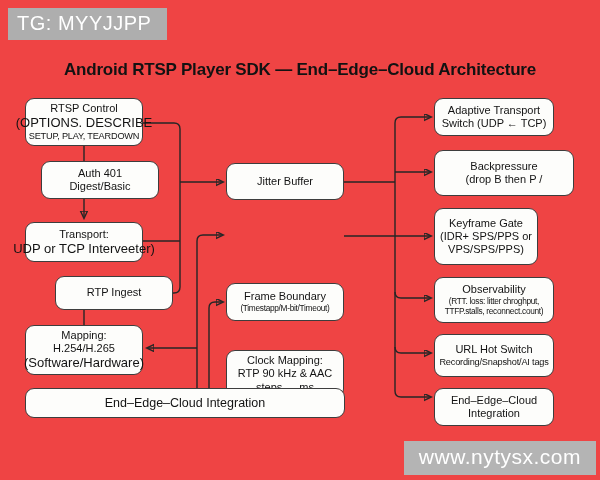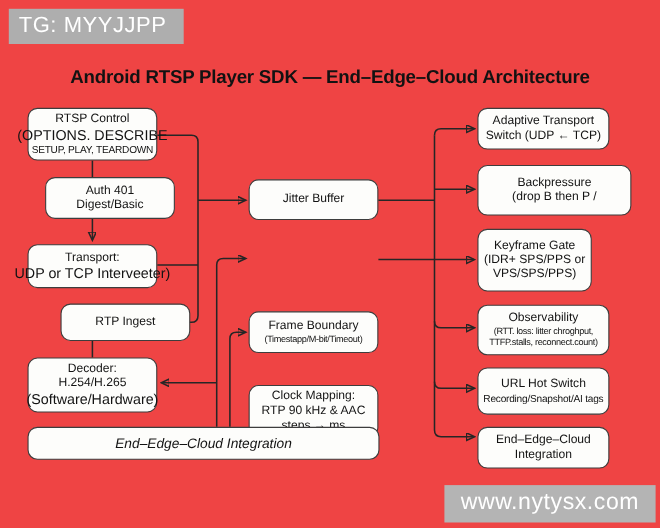"Decoder:" span { text: Decoder -> Mapping }
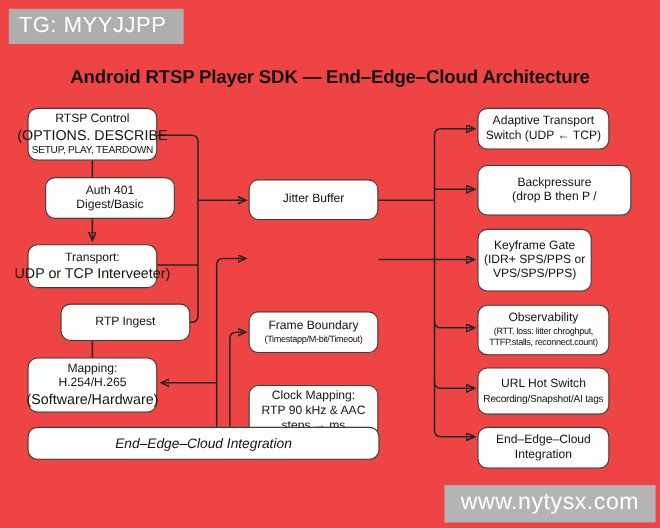"End–Edge–Cloud Integration" .bottom-wide { font-style: italic -> none }
